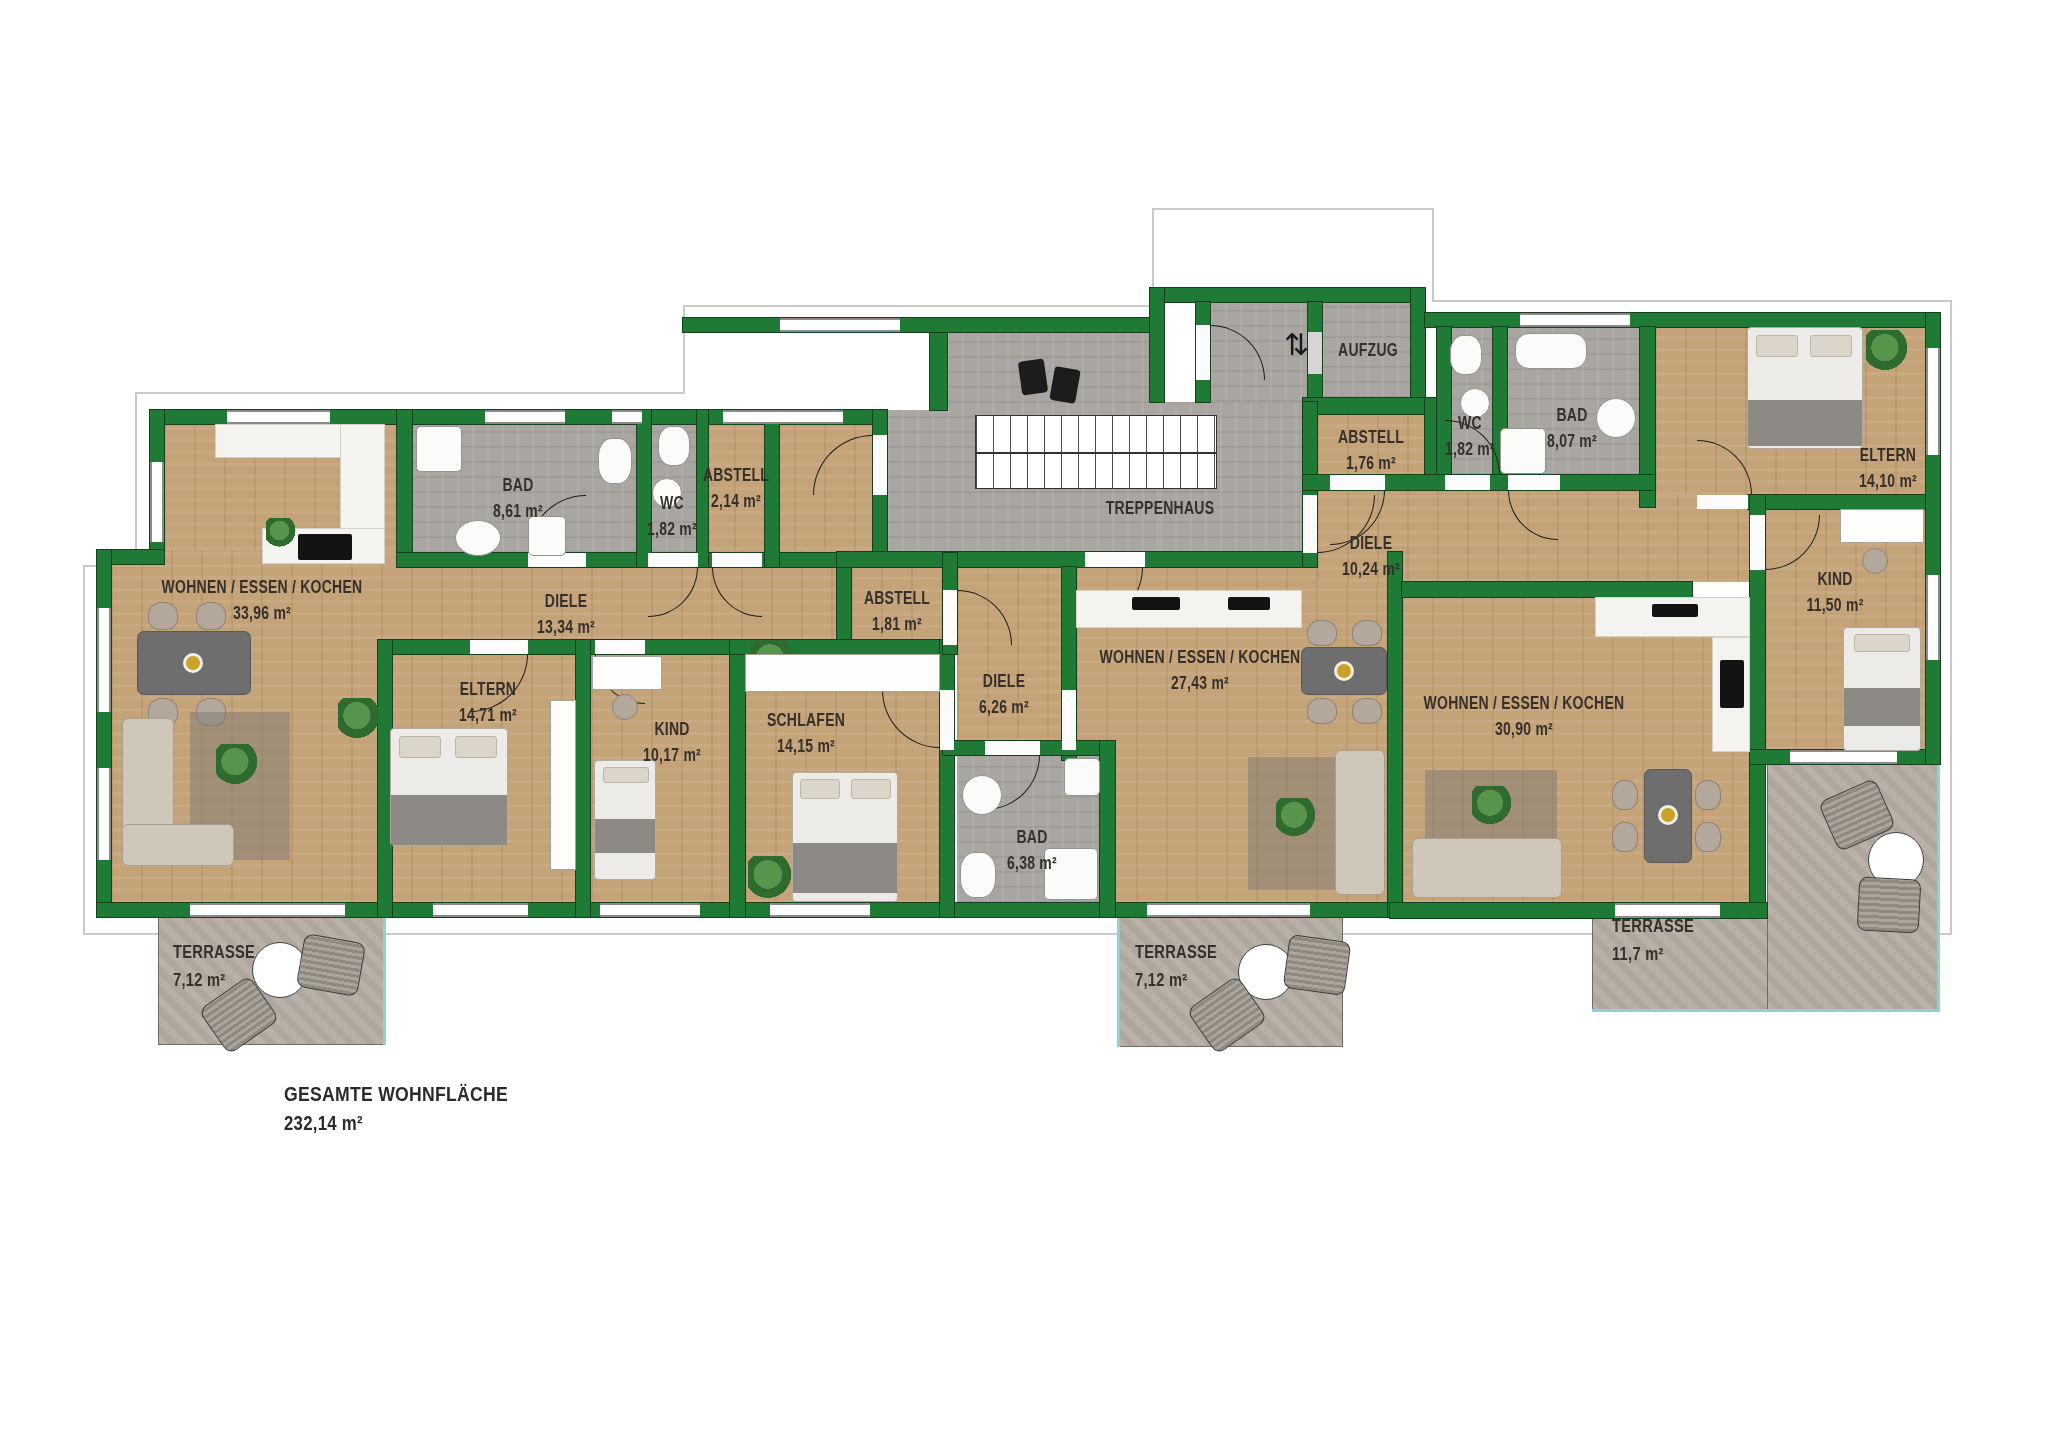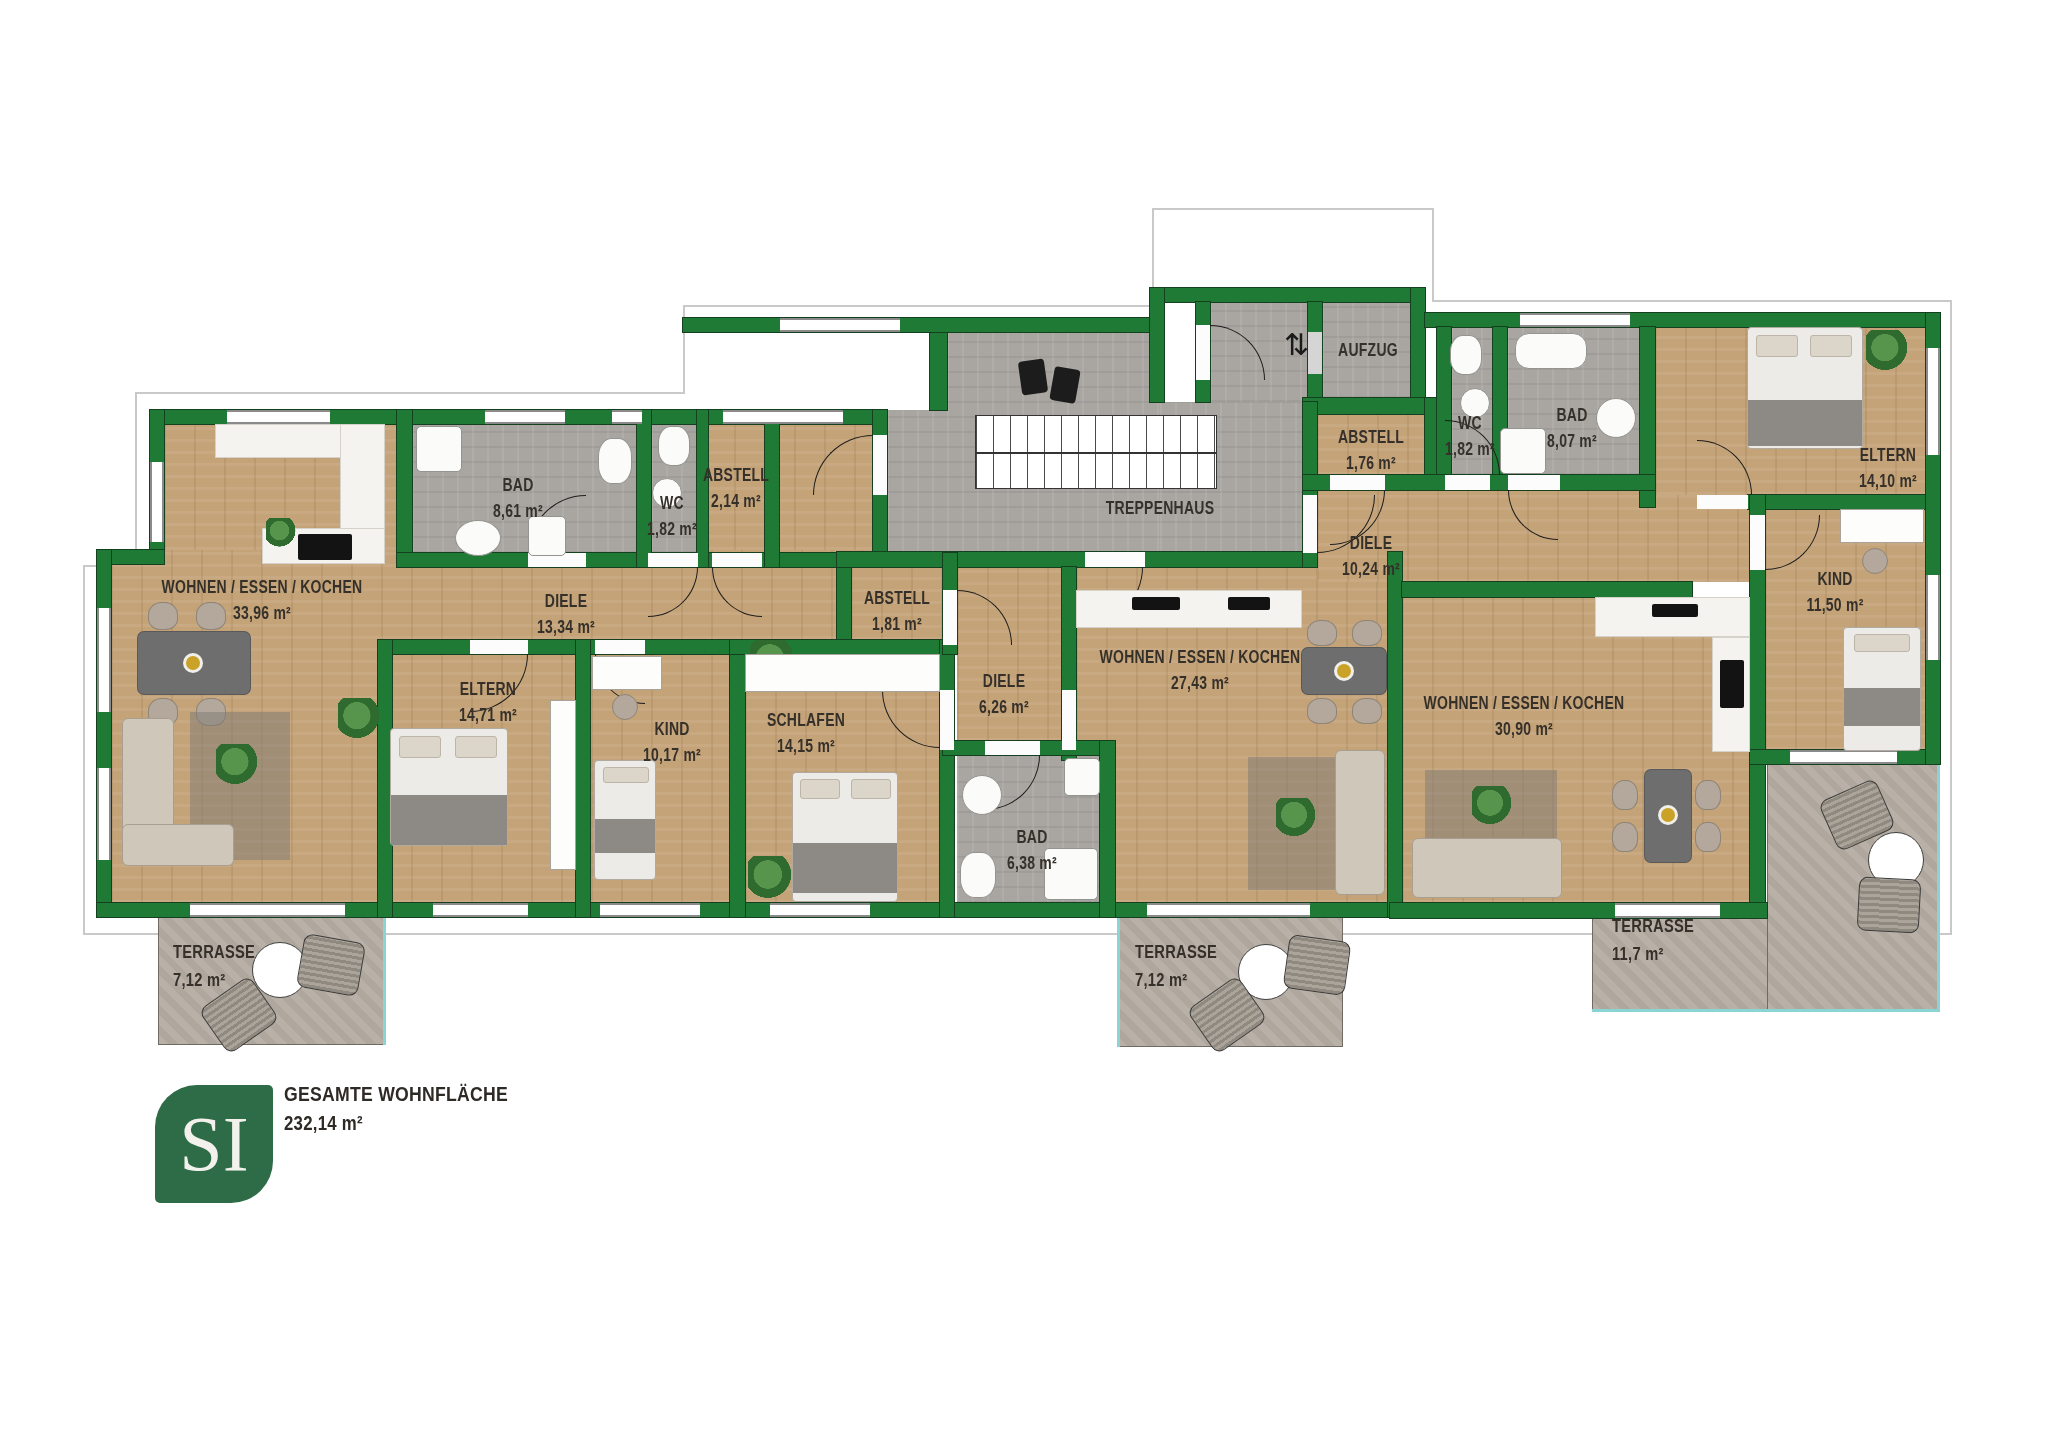"SI" div.a { html: <div> <span>SI</span> </div> -> none }
